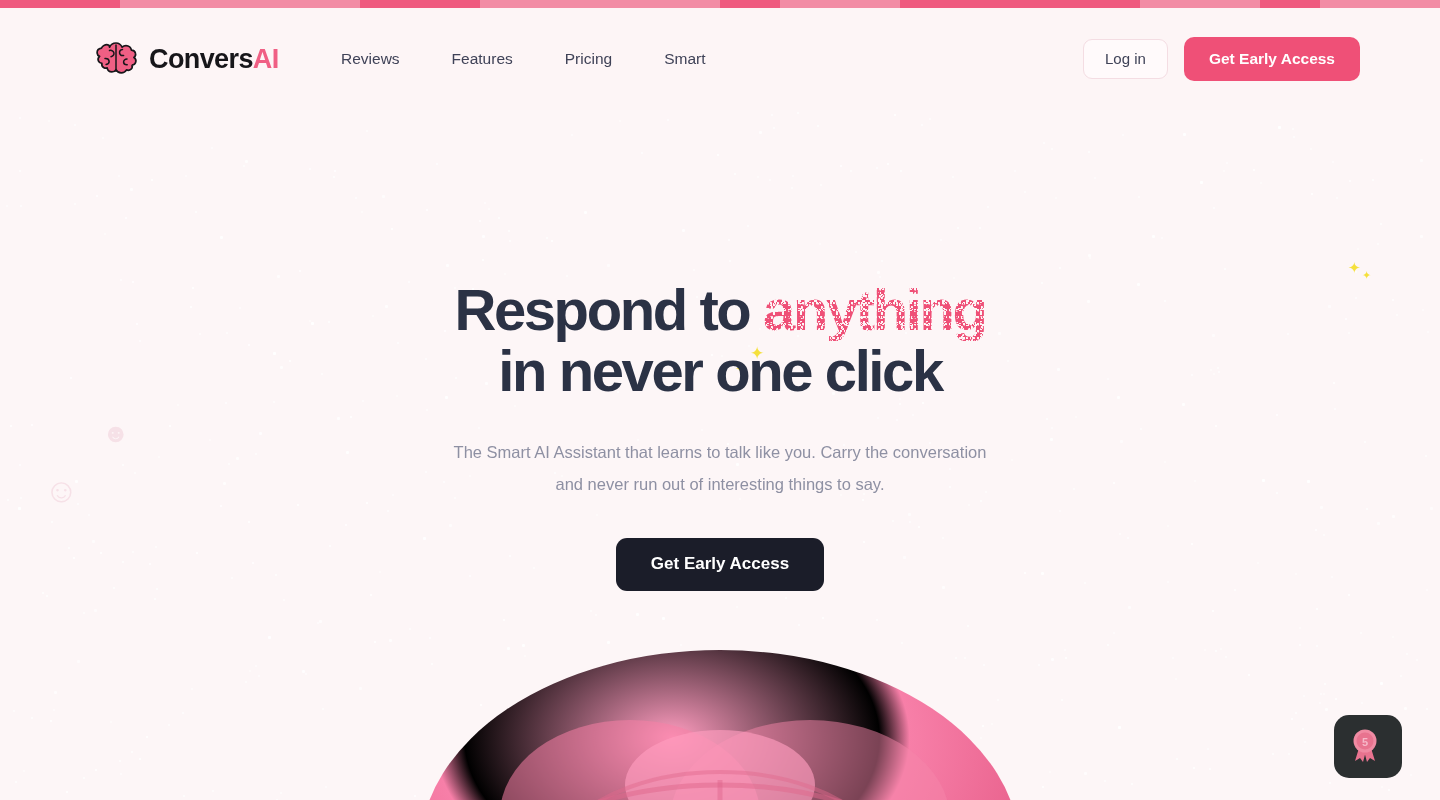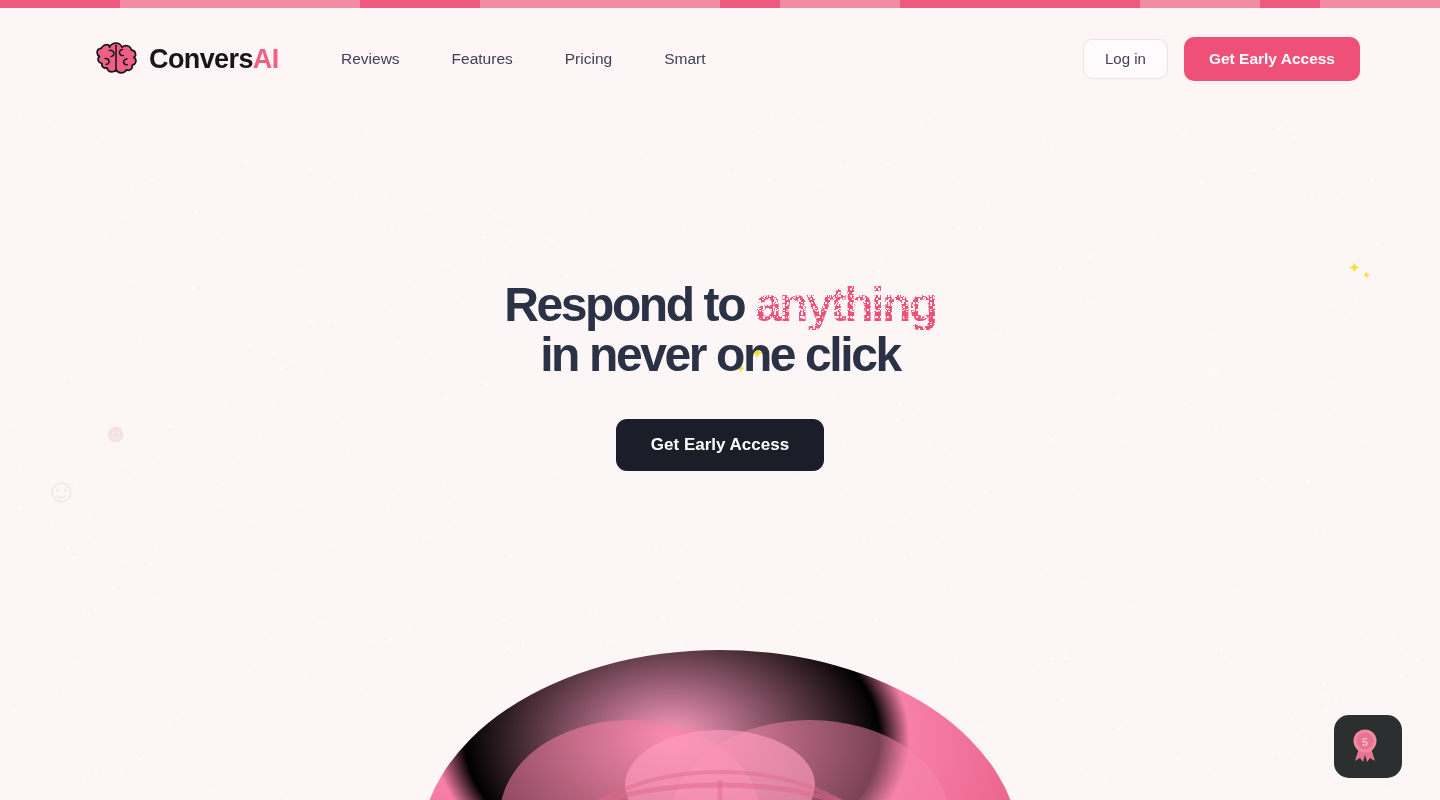"Respond to anything" .headline { font-size: 48px -> 58px }
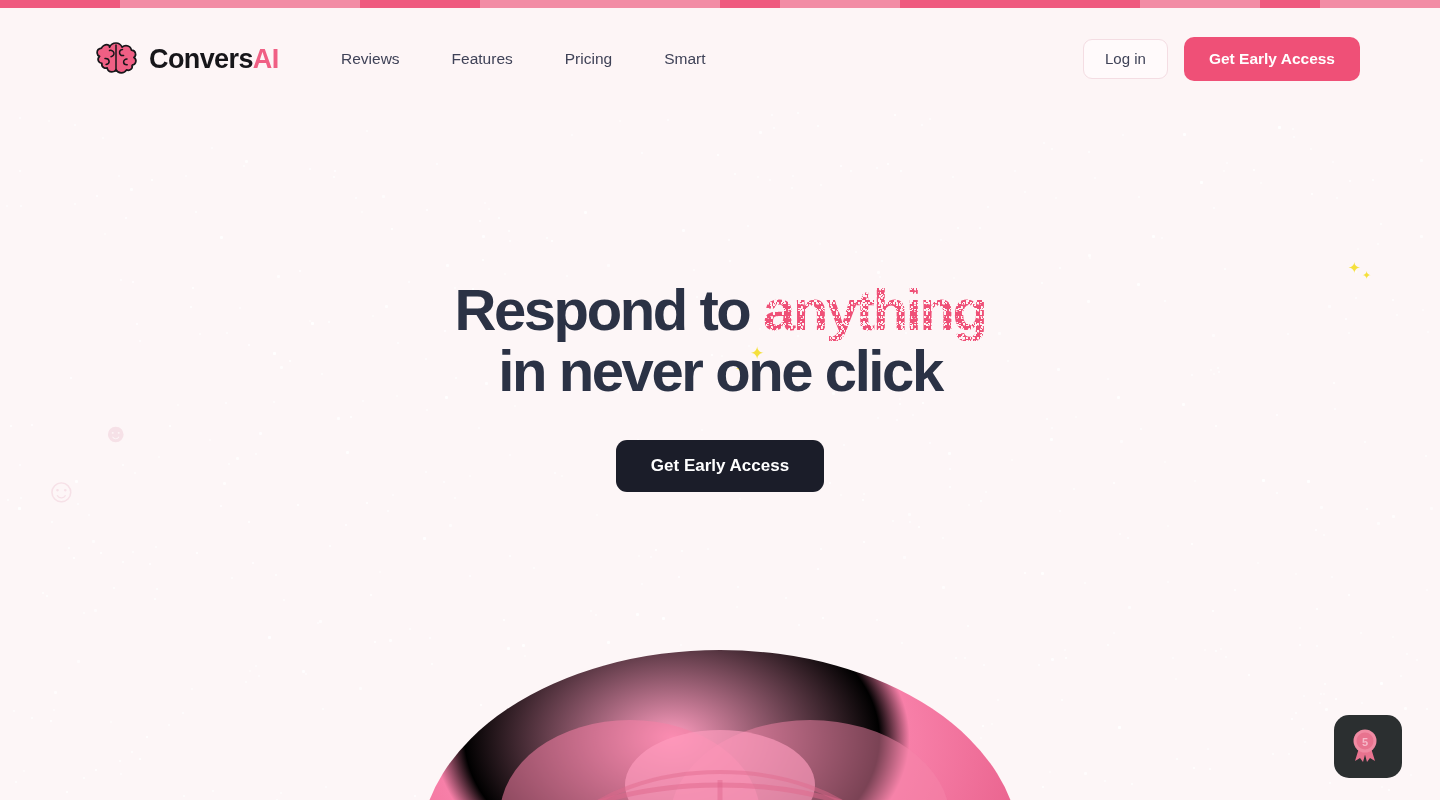"The Smart AI Assistant that" p.subhead { html: none -> <p>The Smart AI Assistant that learns to talk like you. Carry the conversation and never run out of interesting things to say.</p> }
